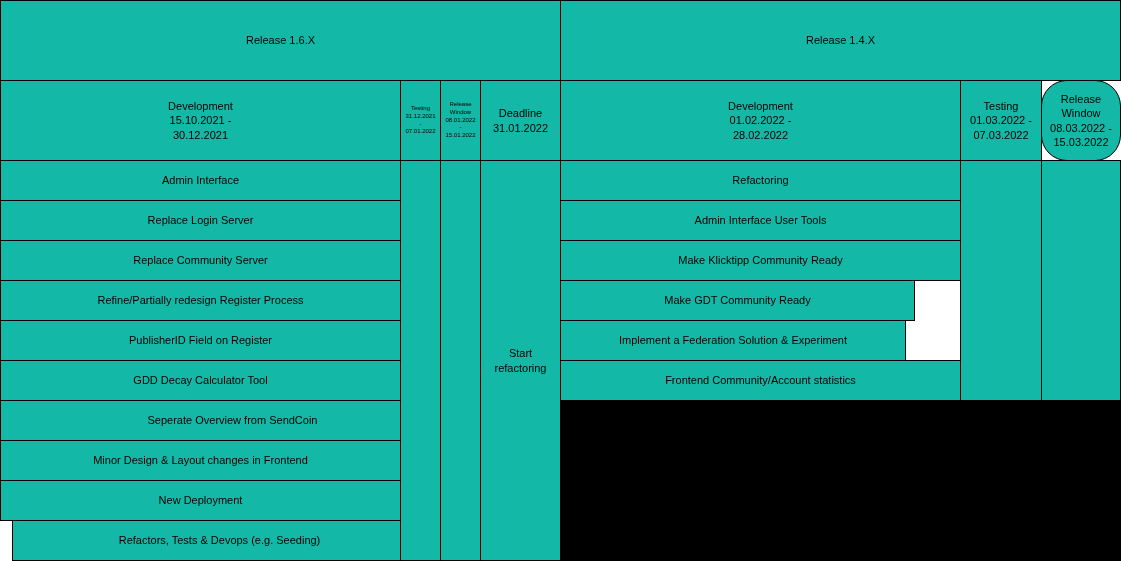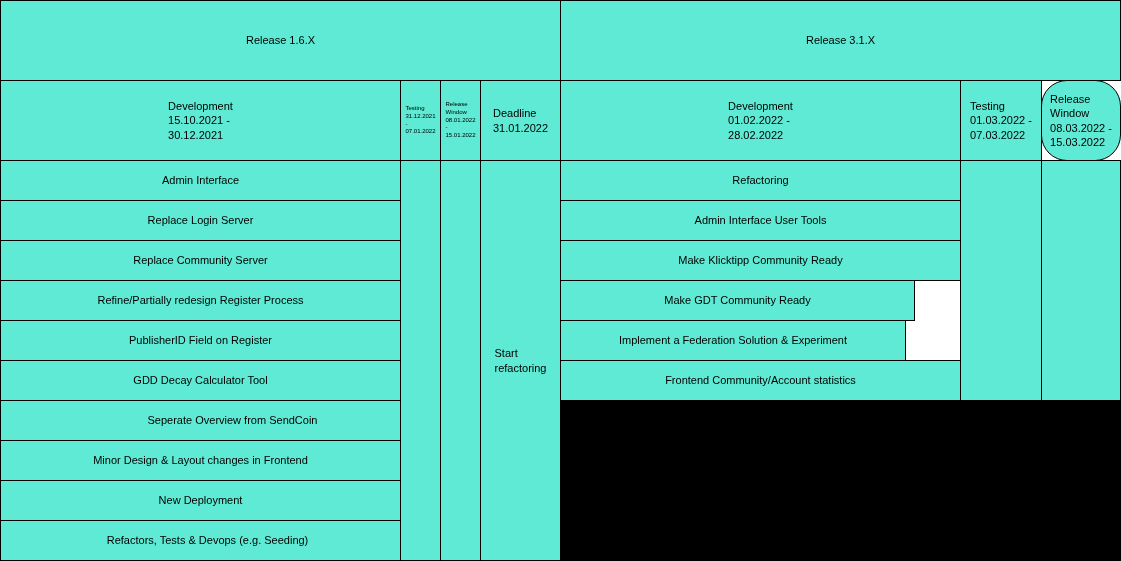"Release 1.6.X" .cell { background: #5eead4 -> #14b8a6; text-align: none -> center }
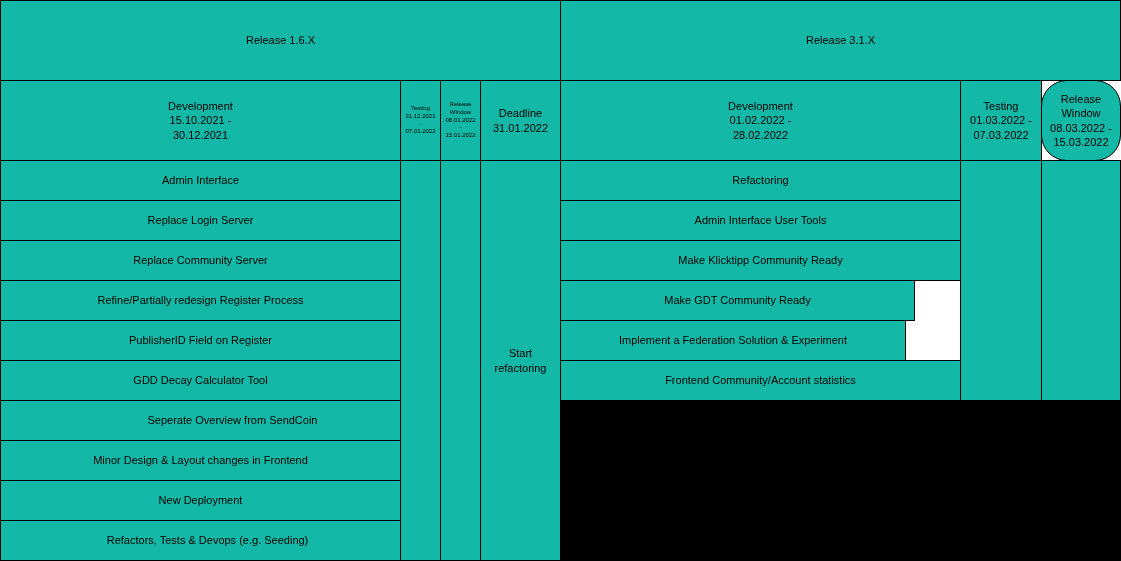"Release 3.1.X" div.cell { text: 3.1.X -> 1.4.X }
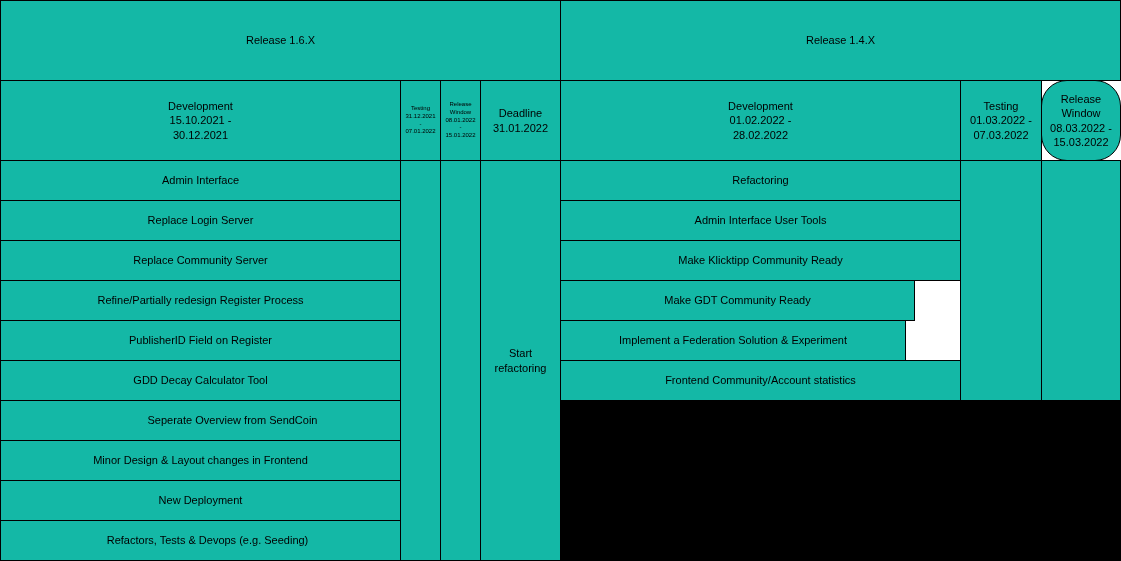"Refactors, Tests & Devops (e.g." div.cell { left: 0px -> 12px }
